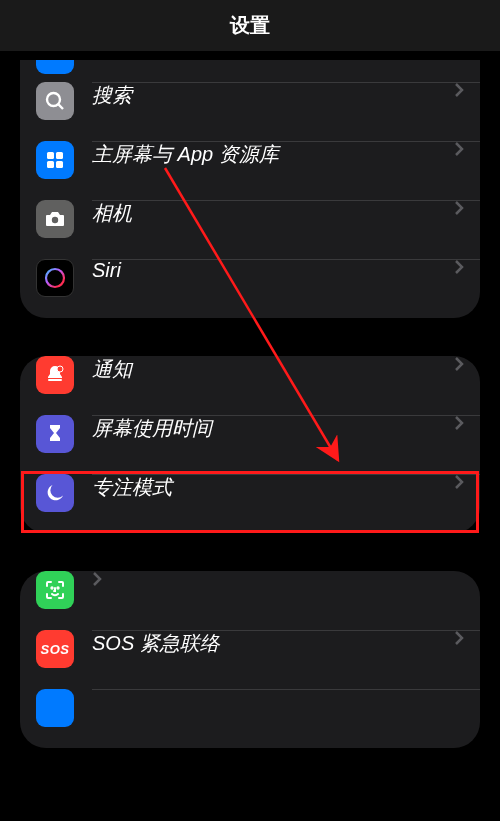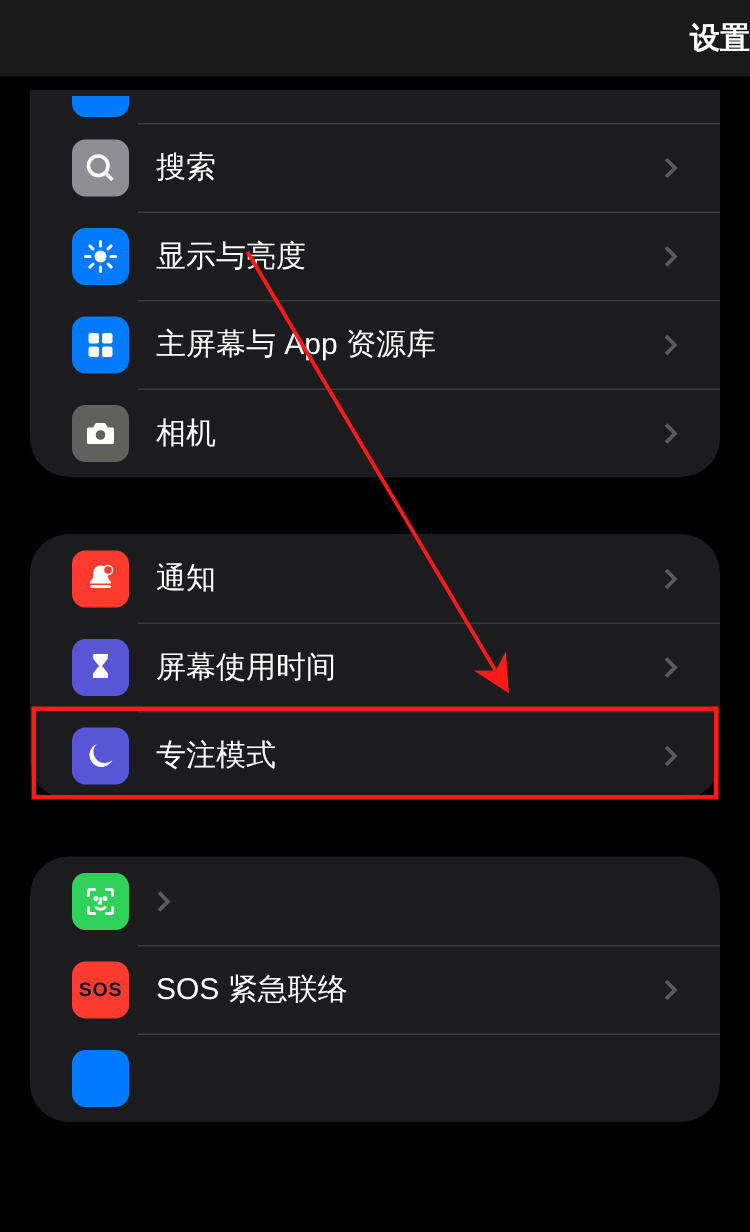"设置" .header { justify-content: flex-end -> center }
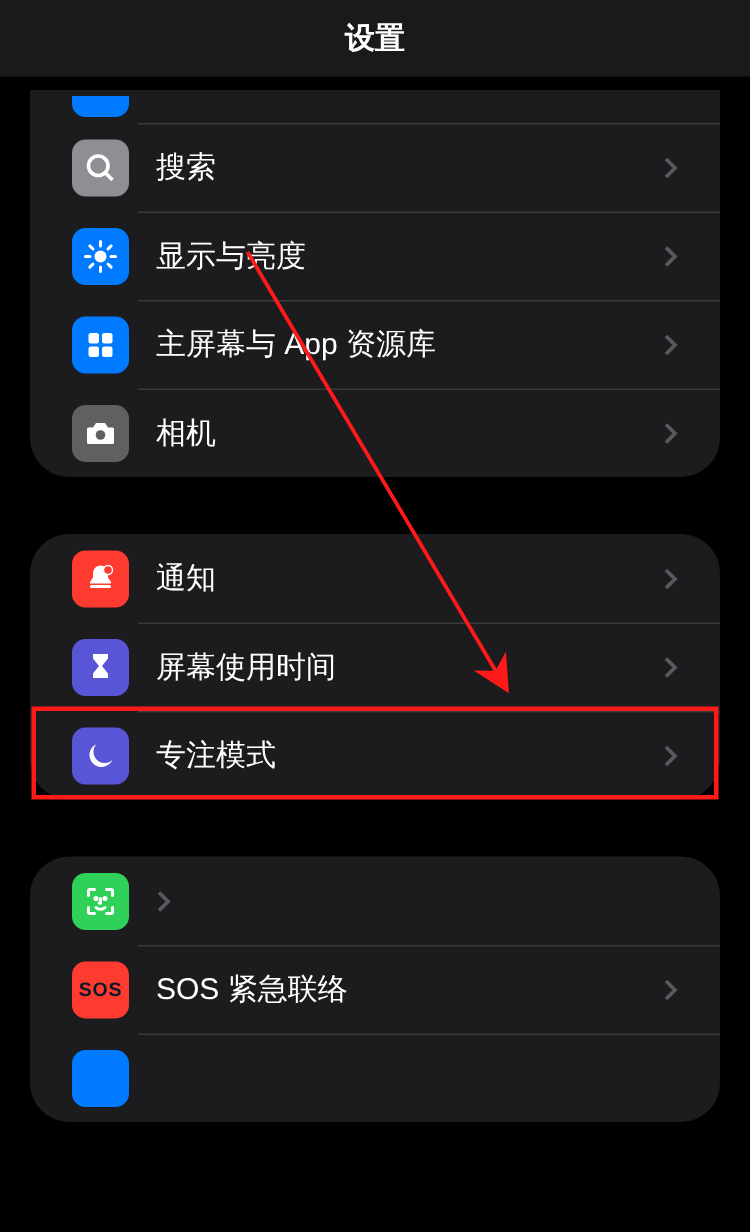"搜索" .row { align-items: center -> none; font-style: none -> italic; padding: 0 28px -> 0 16px }
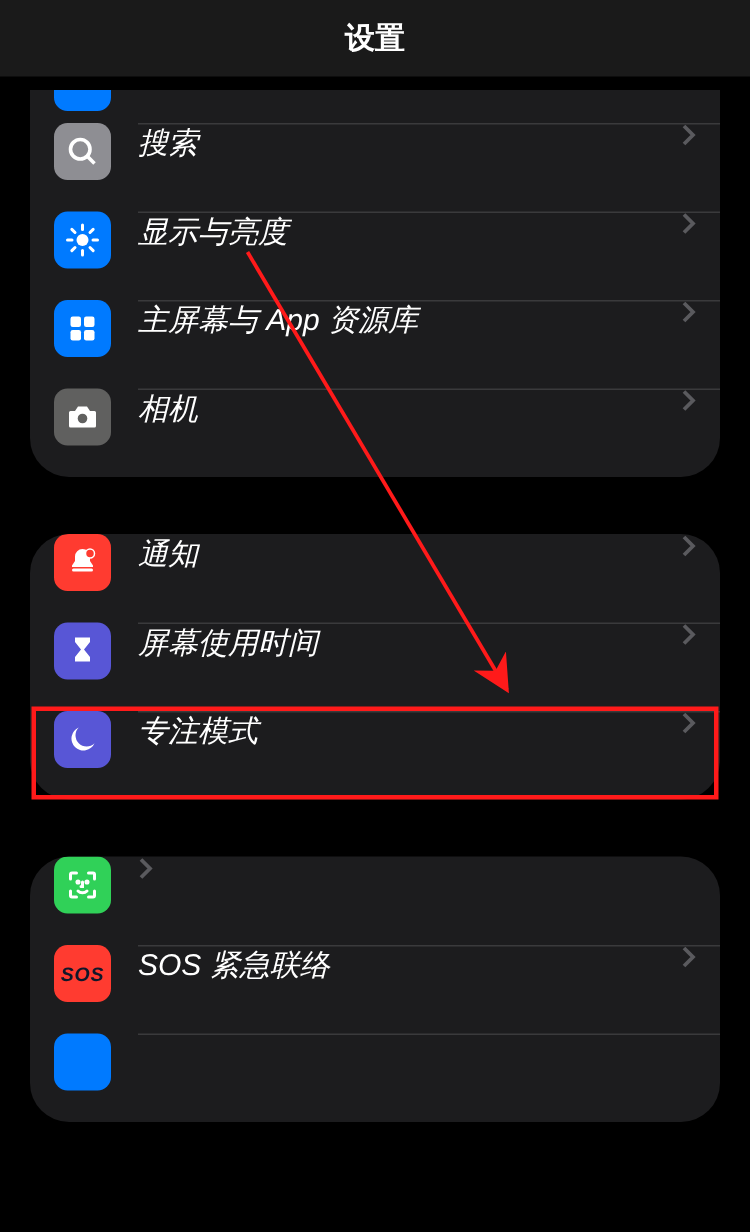"显示与亮度" div.row { html: <div> <div> <svg> <circle></circle> <g> <line></line> <line></line> <line></line> <line></line> <line></line> <line></line> <line></line> <line></line> </g> </svg> </div> <span>显示与亮度</span> <span><svg> <polyline></polyline> </svg></span> </div> -> none }
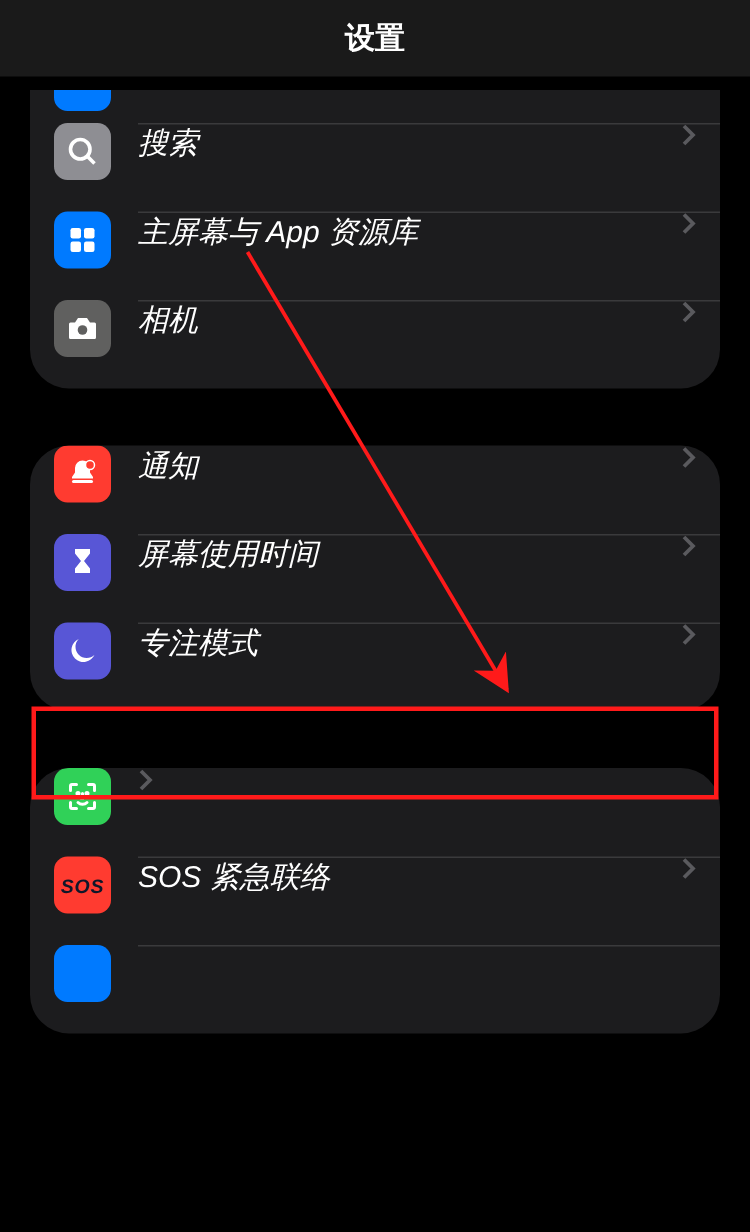"Siri" div.row { html: none -> <div> <div> <svg> <circle></circle> <defs> <linearGradient> <stop></stop> <stop></stop> <stop></stop> </linearGradient> </defs> </svg> </div> <span>Siri</span> <span><svg> <polyline></polyline> </svg></span> </div> }
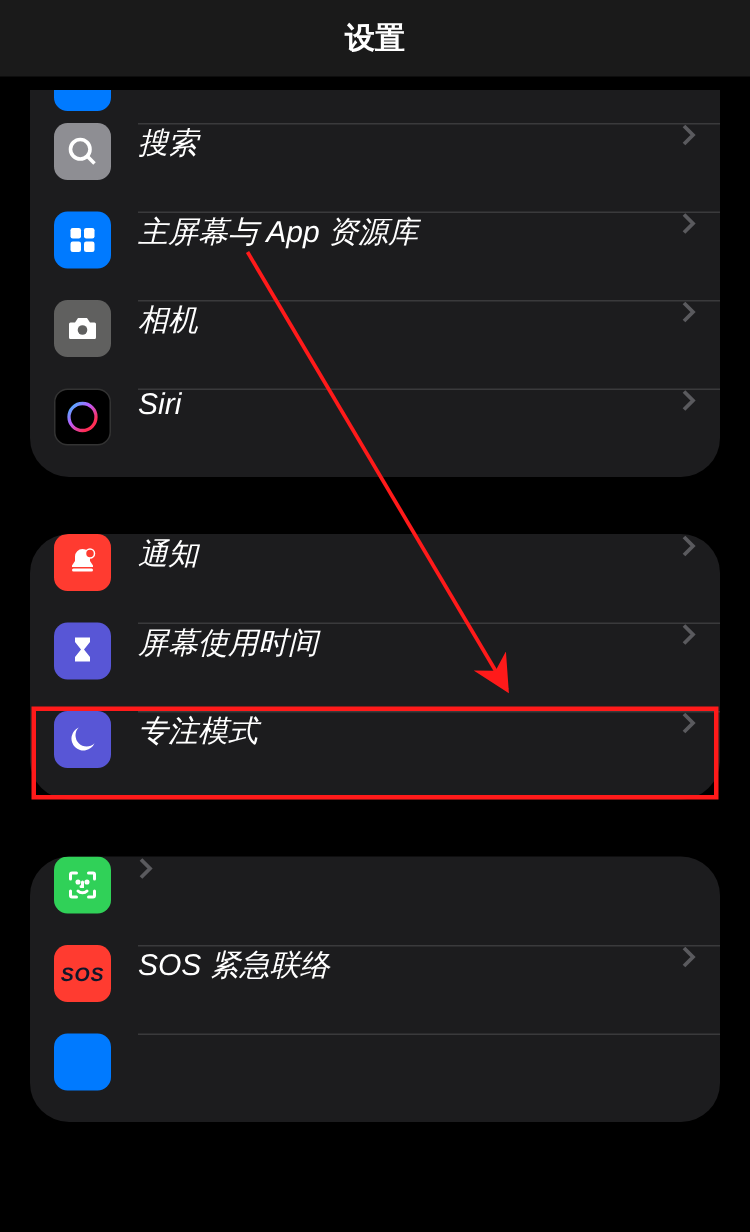"SOS" div.icon-box { color: #0f172a -> #ffffff }
